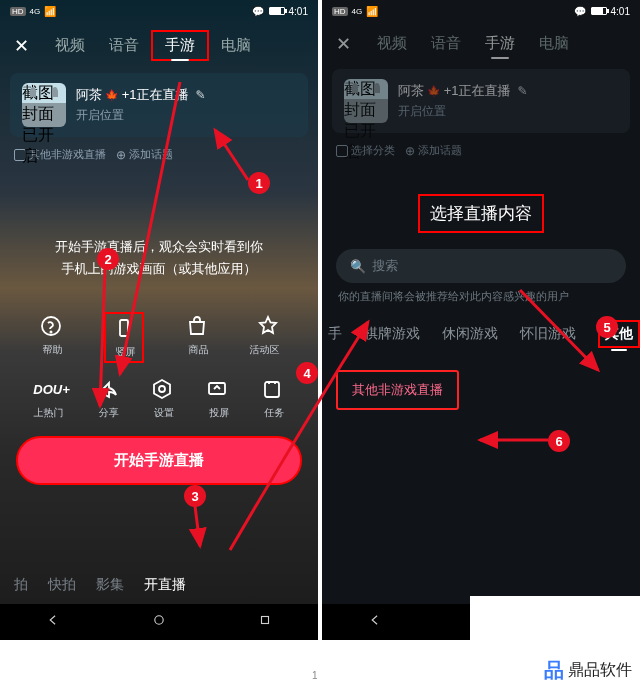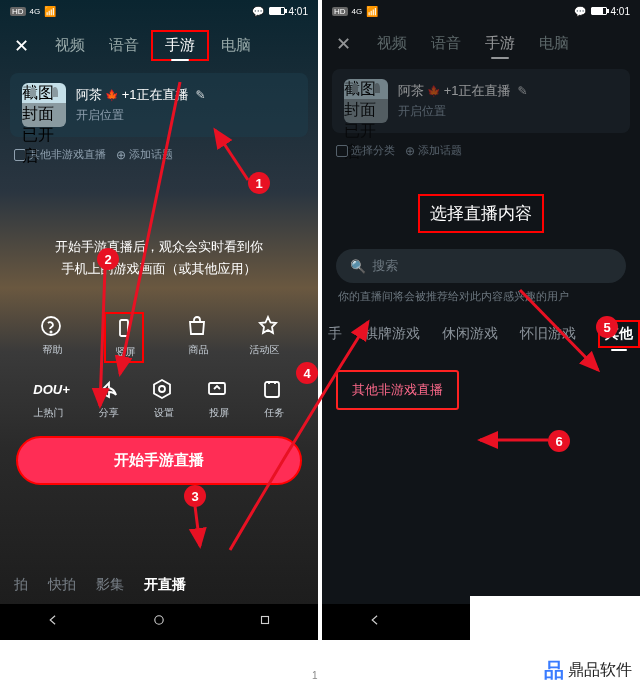"开直播" .btabs .bt.active { font-weight: 700 -> 400 }
